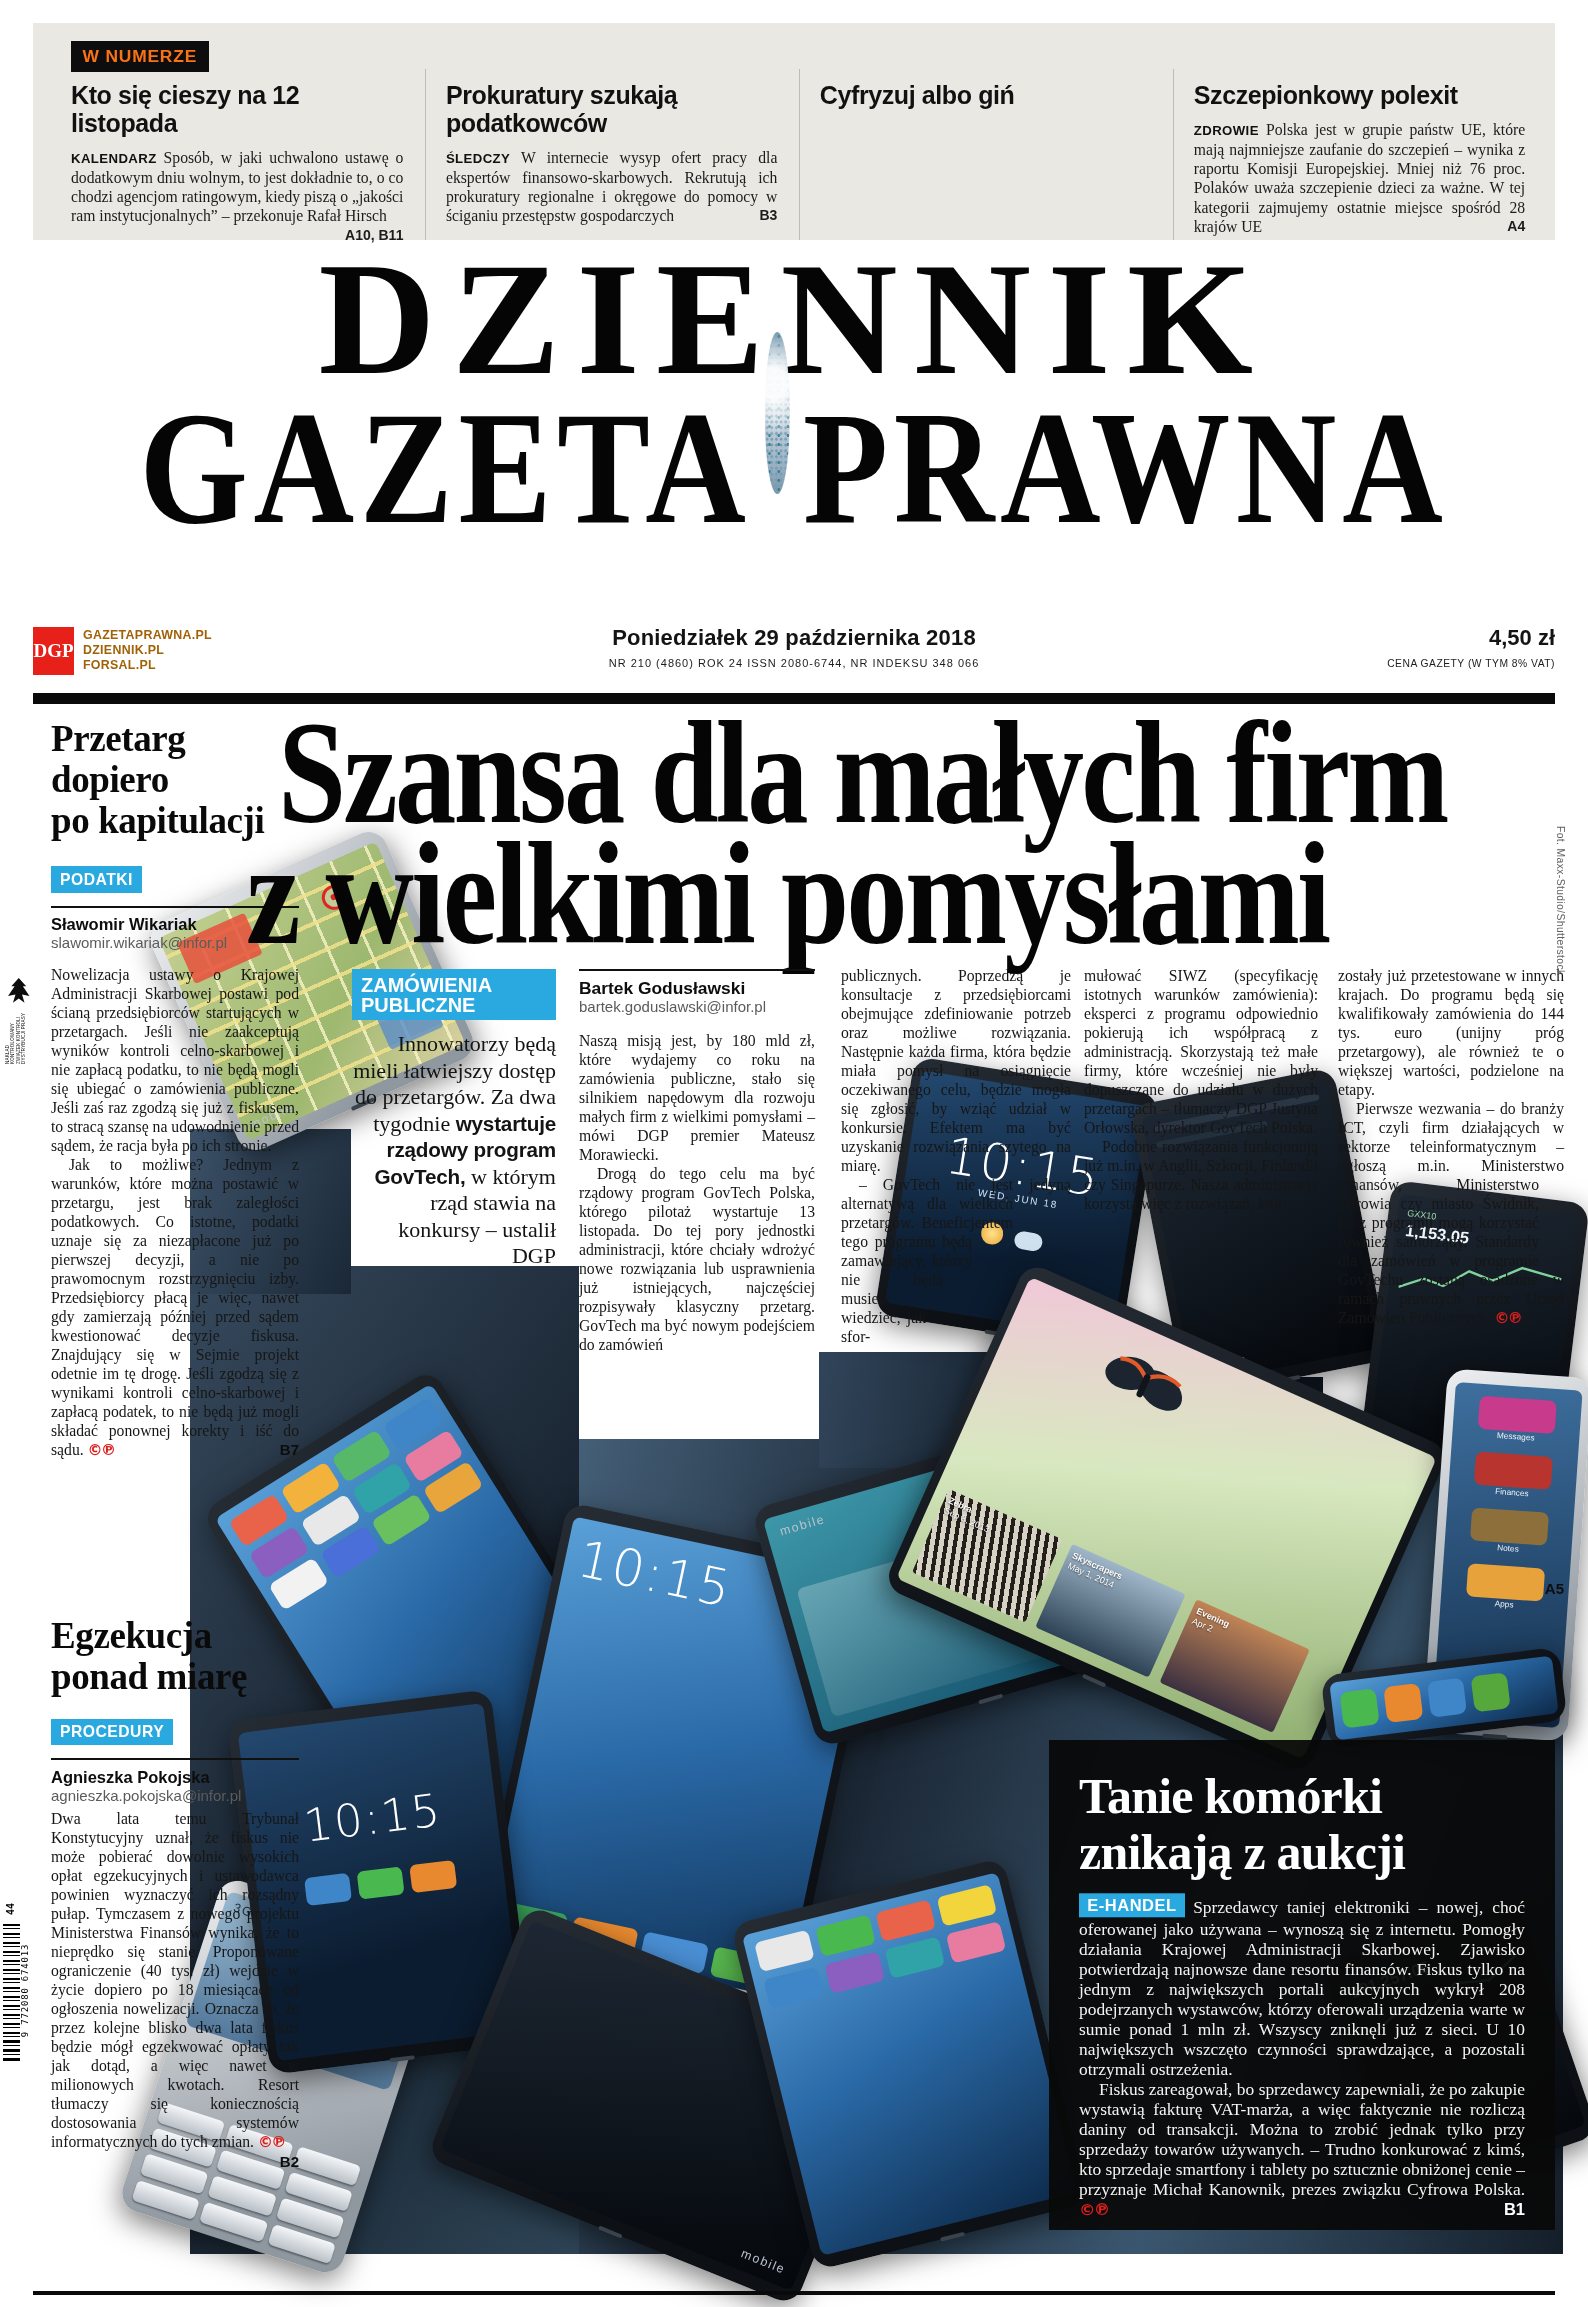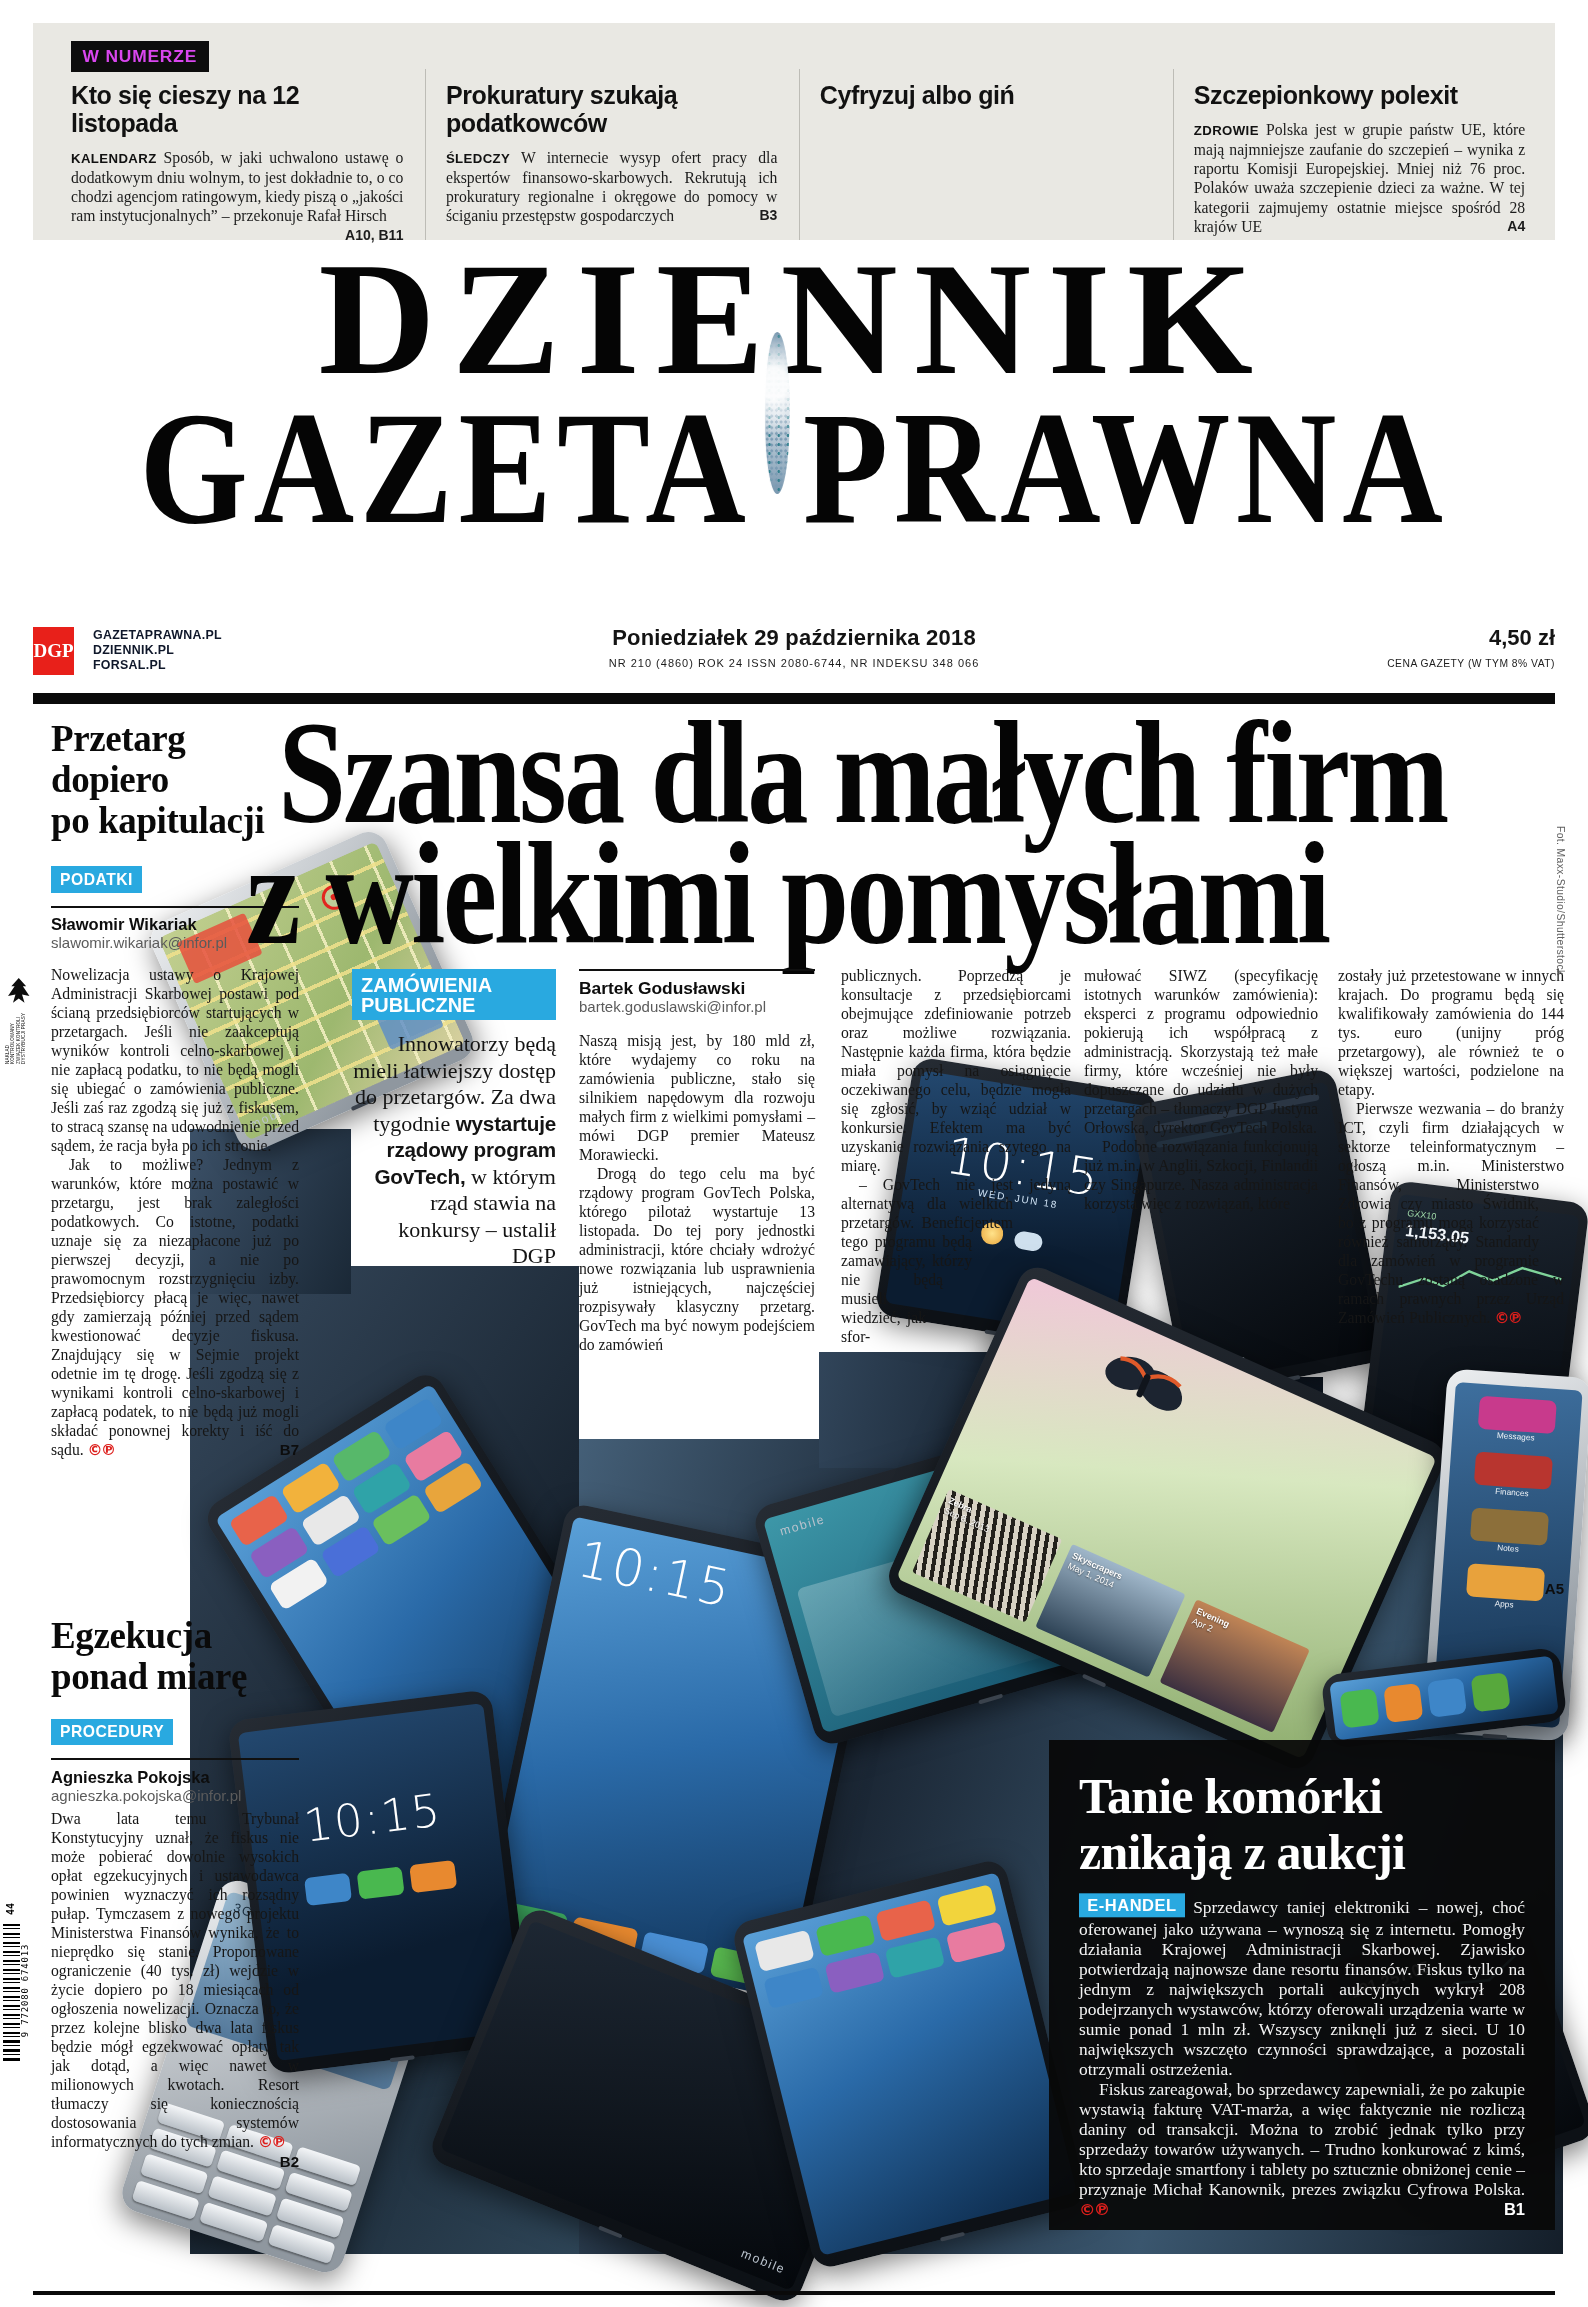"W NUMERZE" .brief-badge { color: #d946ef -> #f97316 }
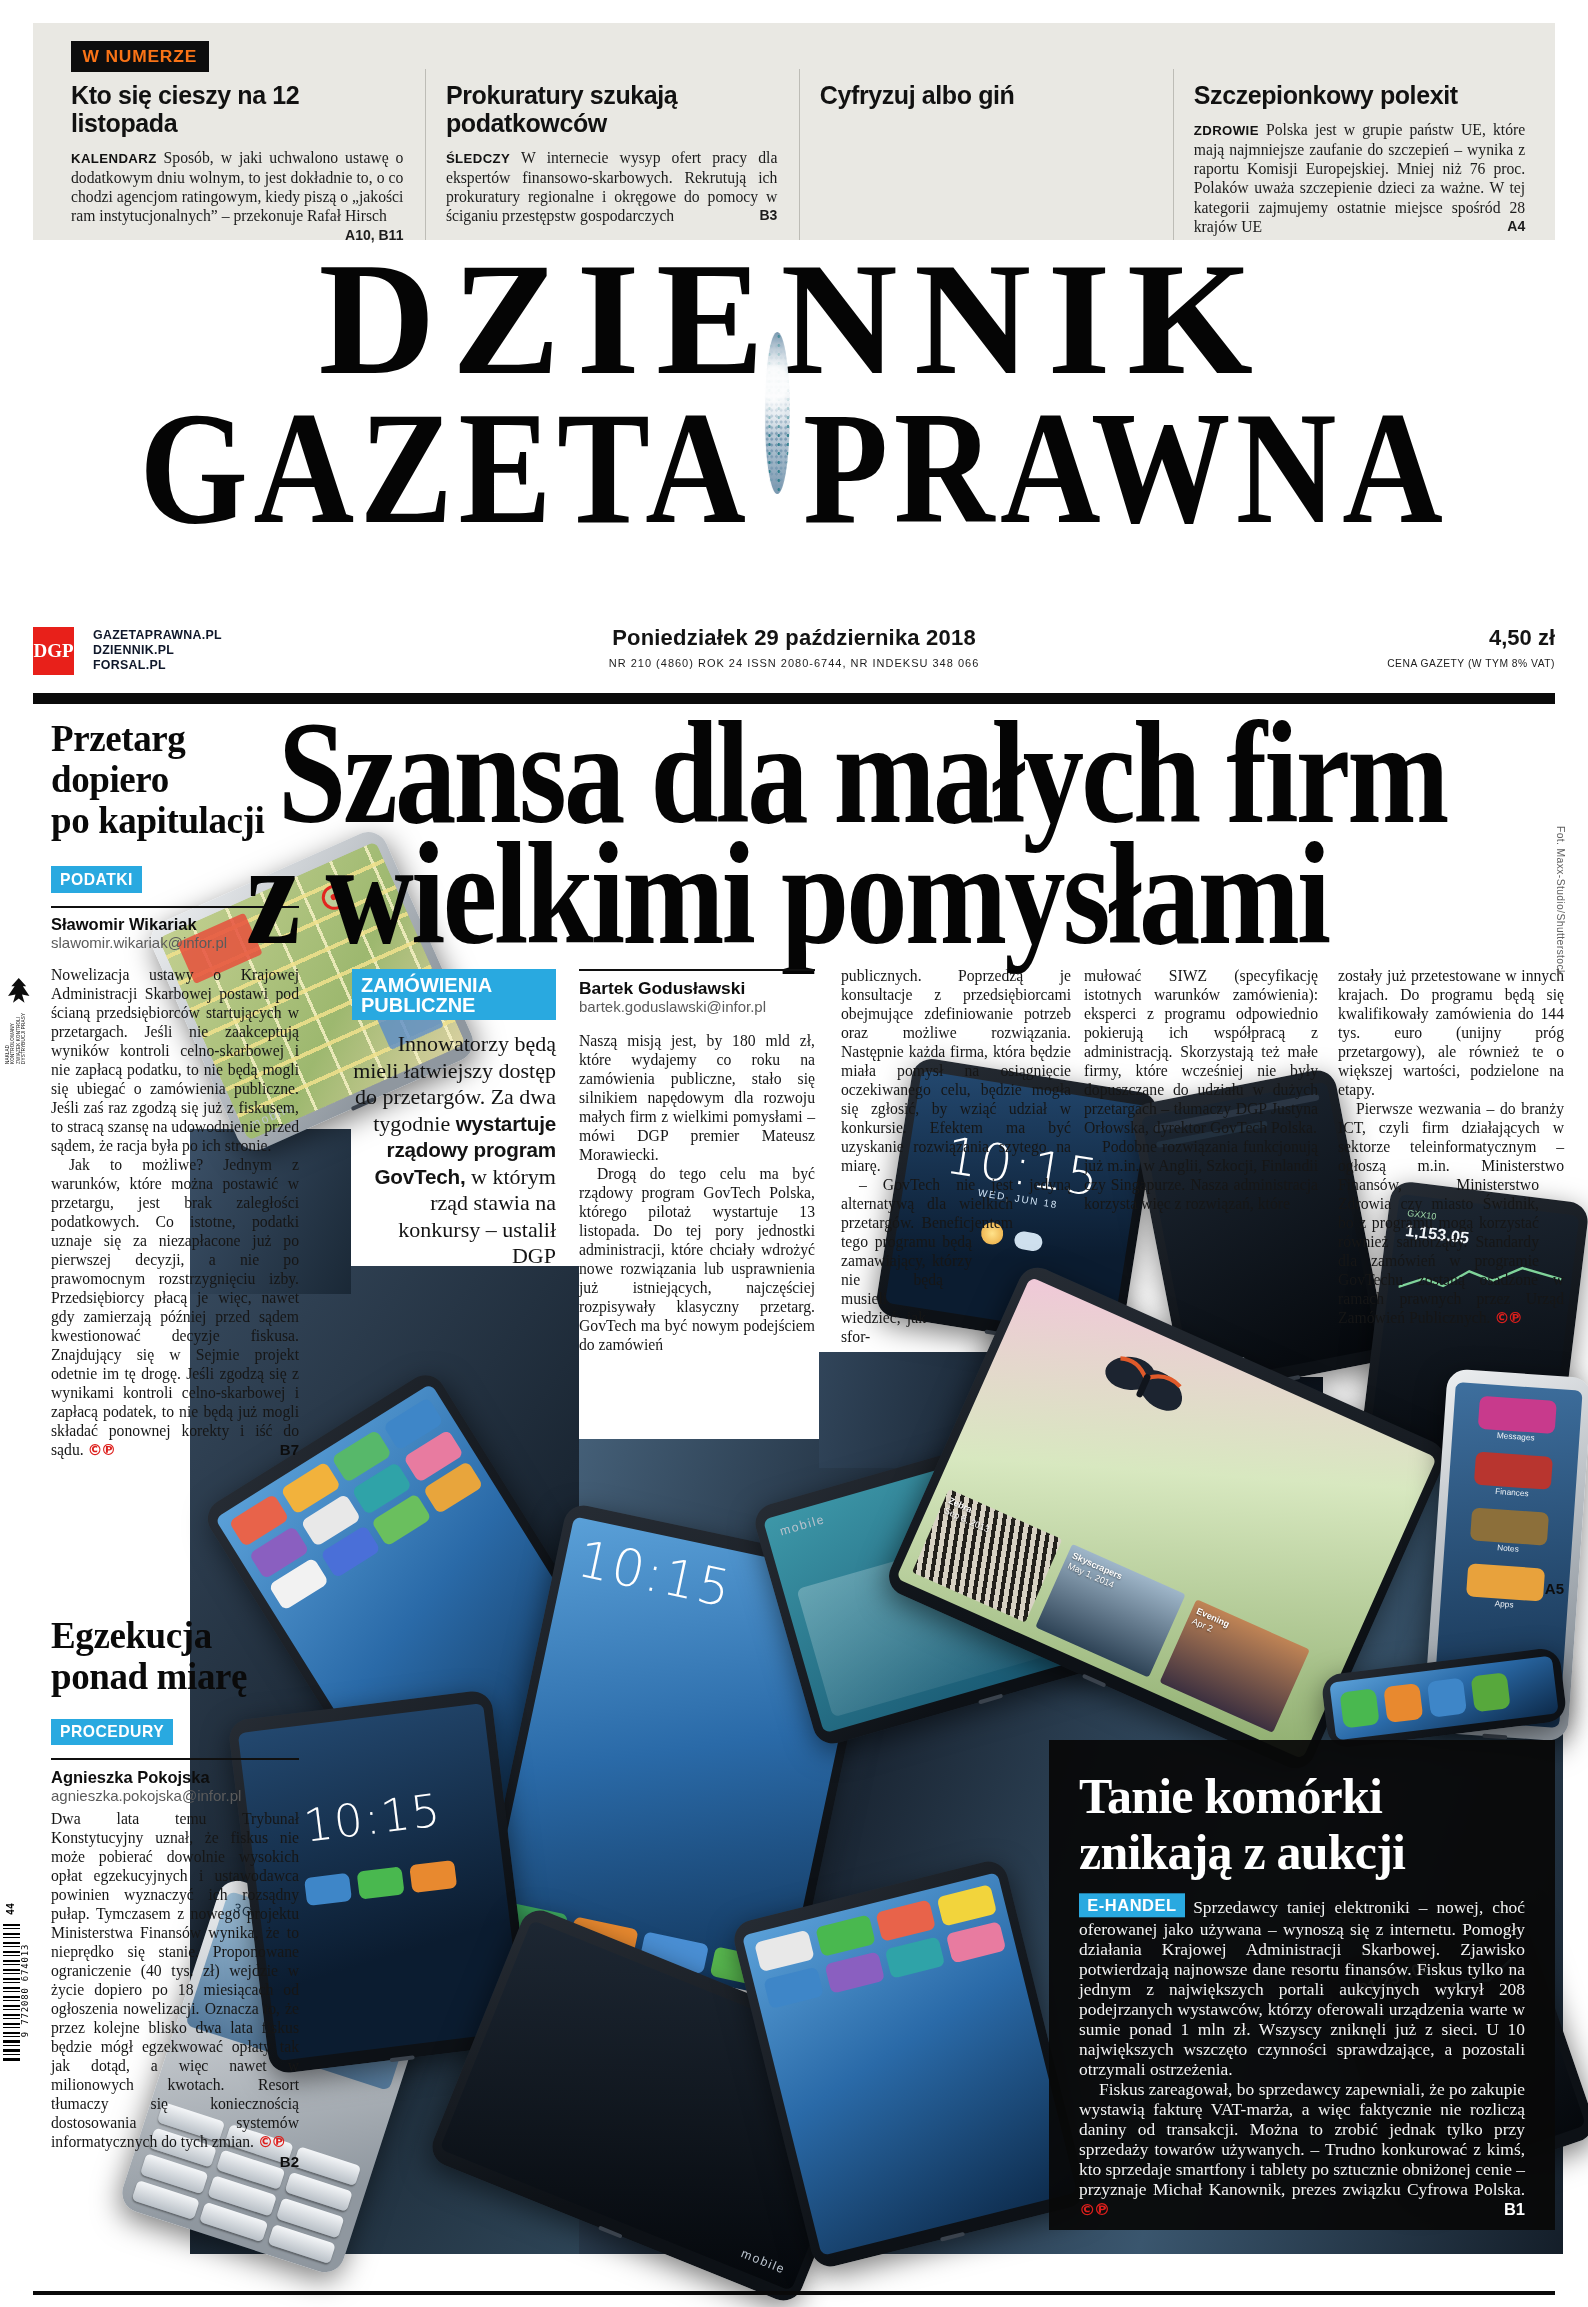"GAZETAPRAWNA.PL" .sites { color: #0f172a -> #a16207; margin-left: 10px -> none }
